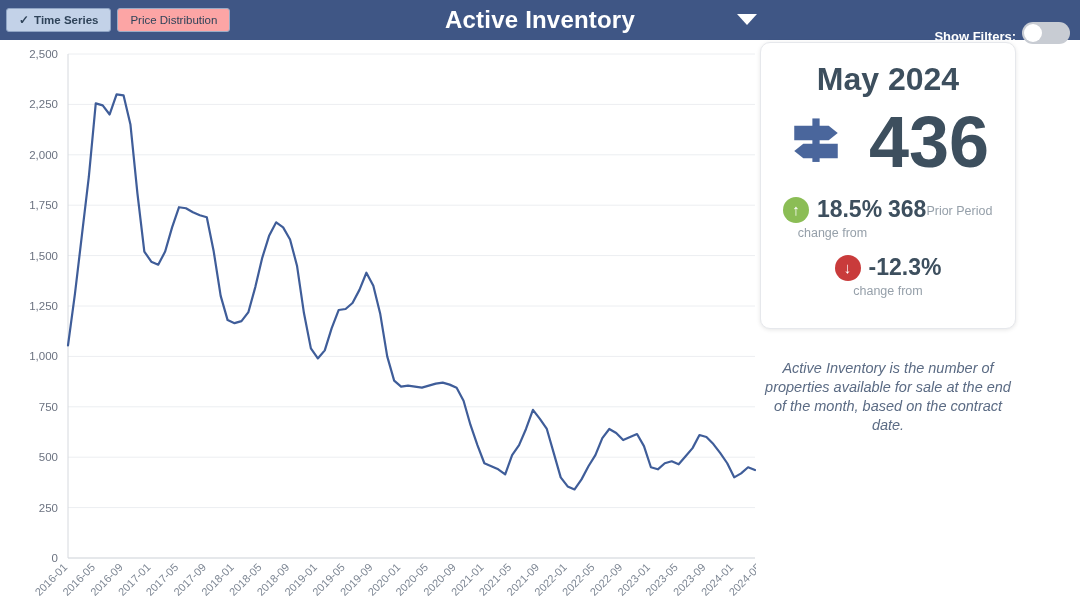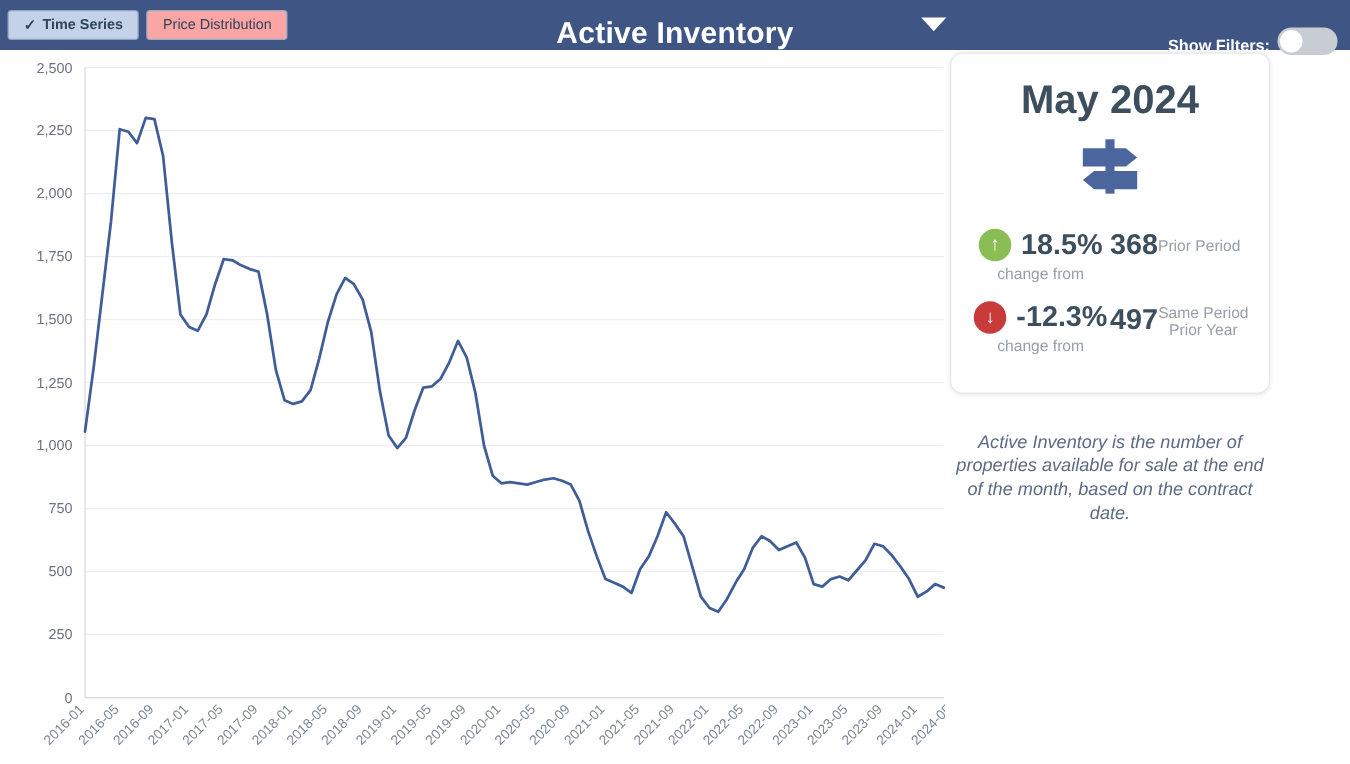"Active Inventory" .title { height: 54px -> 40px }
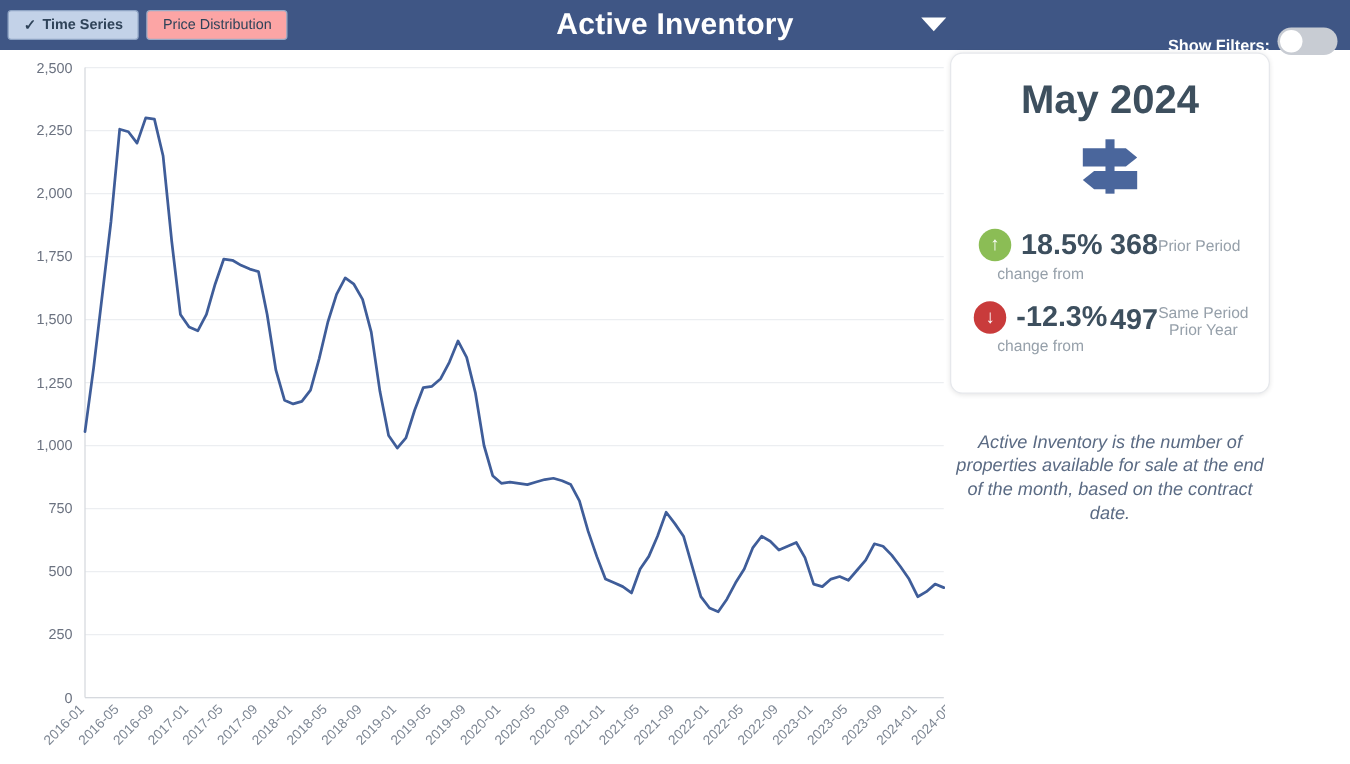"436" div.main-value { html: none -> <div>436</div> }
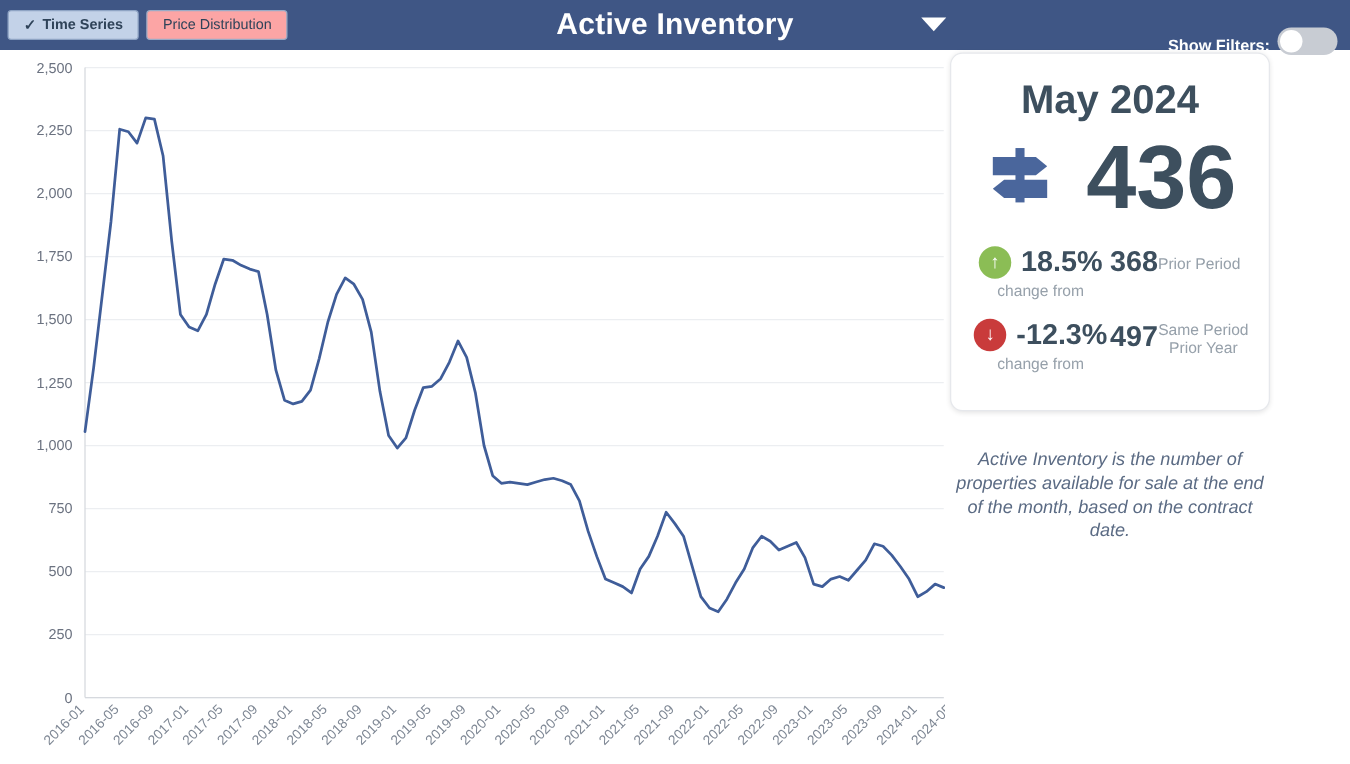"497" div.stat-right { html: <div> <div>497</div> <div>Same Period Prior Year</div> </div> -> none }
